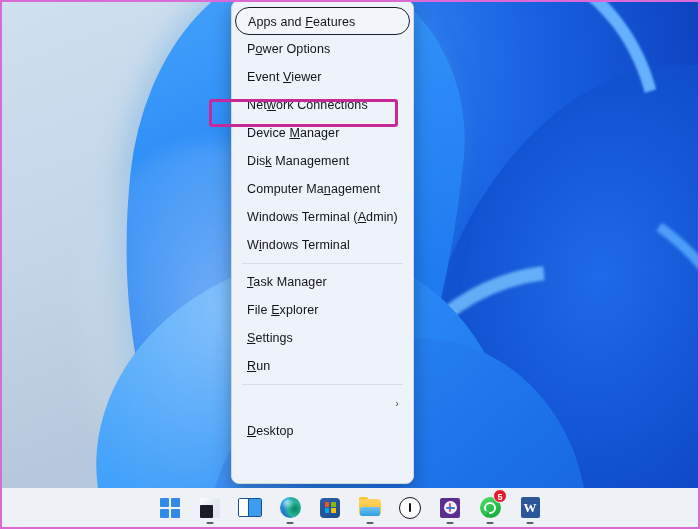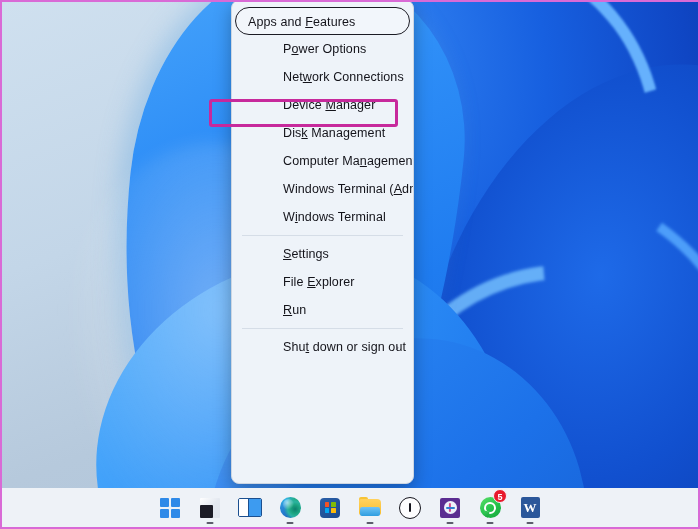"Power Options" .menu-item { margin-left: 36px -> none }
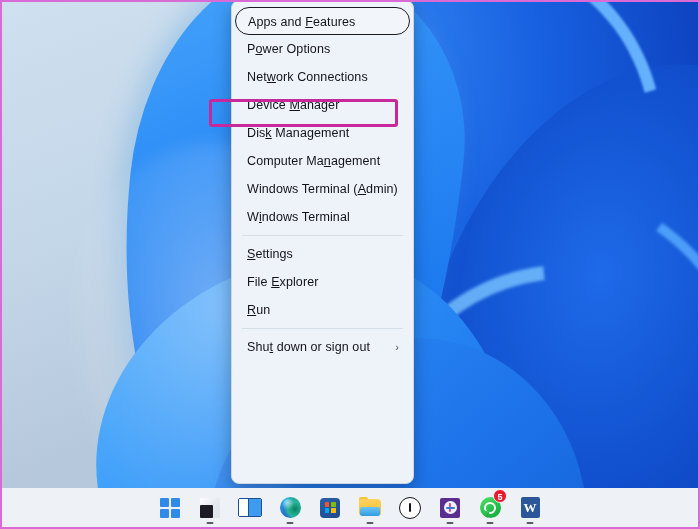"Event Viewer" div.menu-item { html: none -> <div><span>Event <span>V</span>iewer</span></div> }
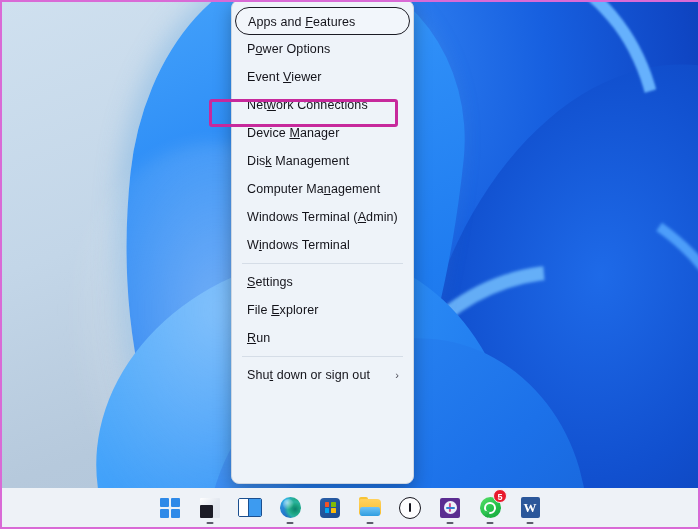"Task Manager" div.menu-item { html: none -> <div><span><span>T</span>ask Manager</span></div> }
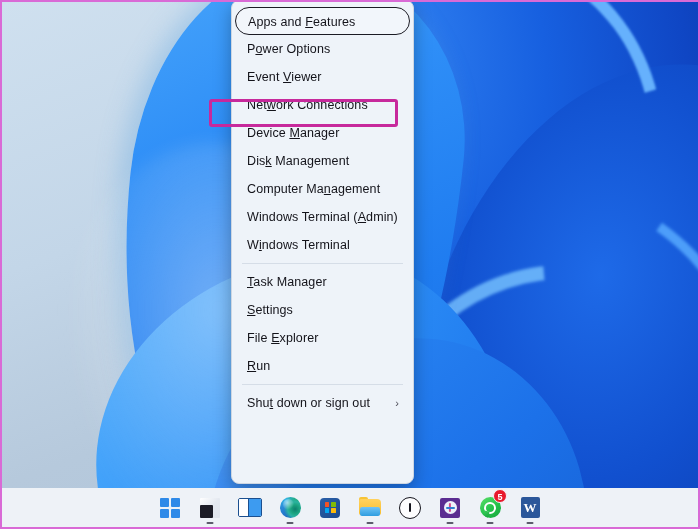"Settings" div.menu-item { order: before "File Explorer" -> after "File Explorer" }
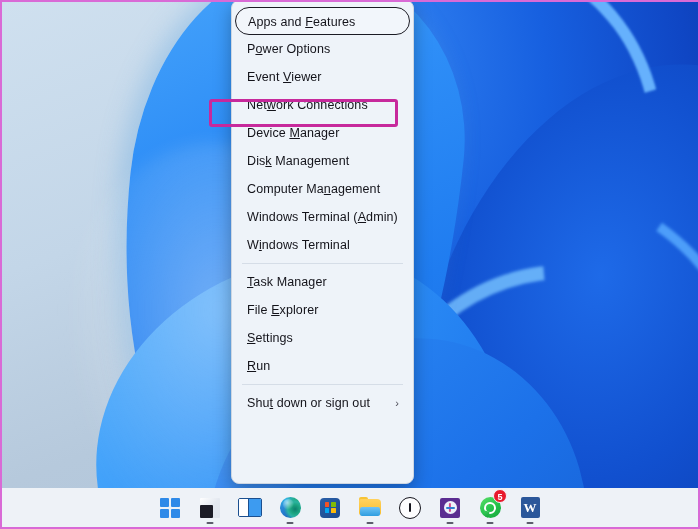"Shut down or sign out" span { html: <span>Shu<span>t</span> down or sign out</span> -> none }
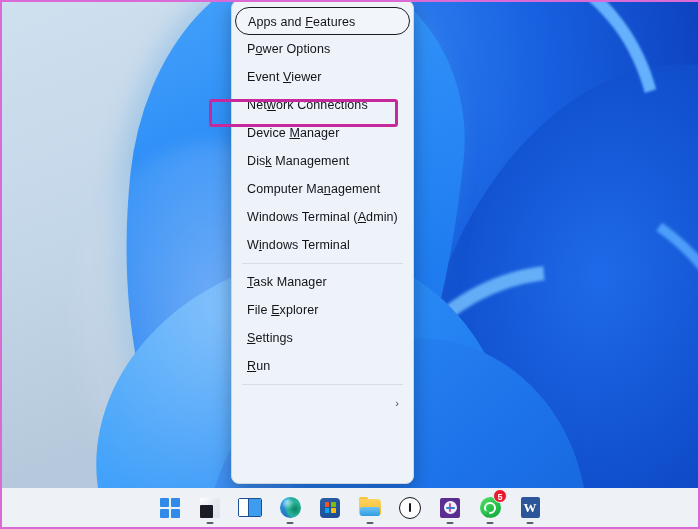"Desktop" div.menu-item { html: none -> <div><span><span>D</span>esktop</span></div> }
